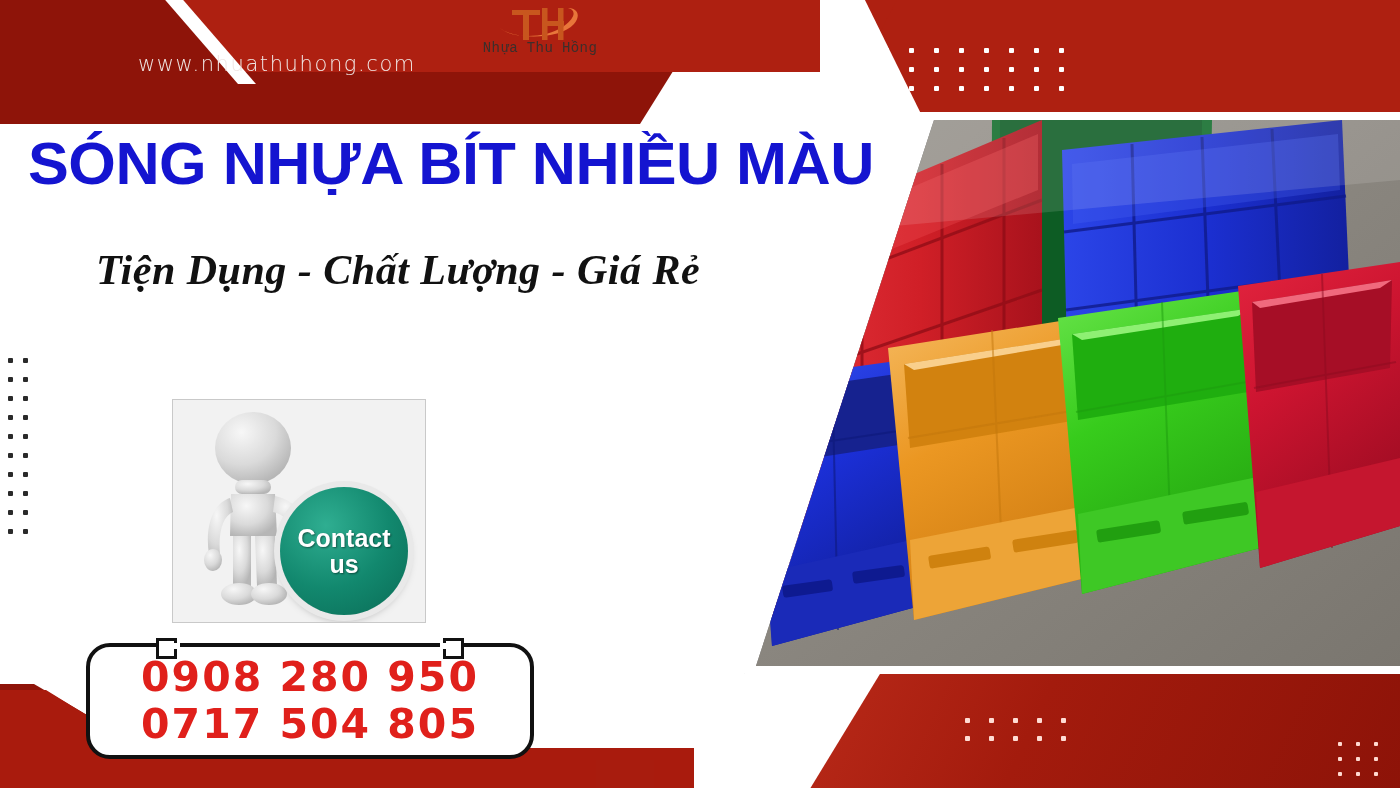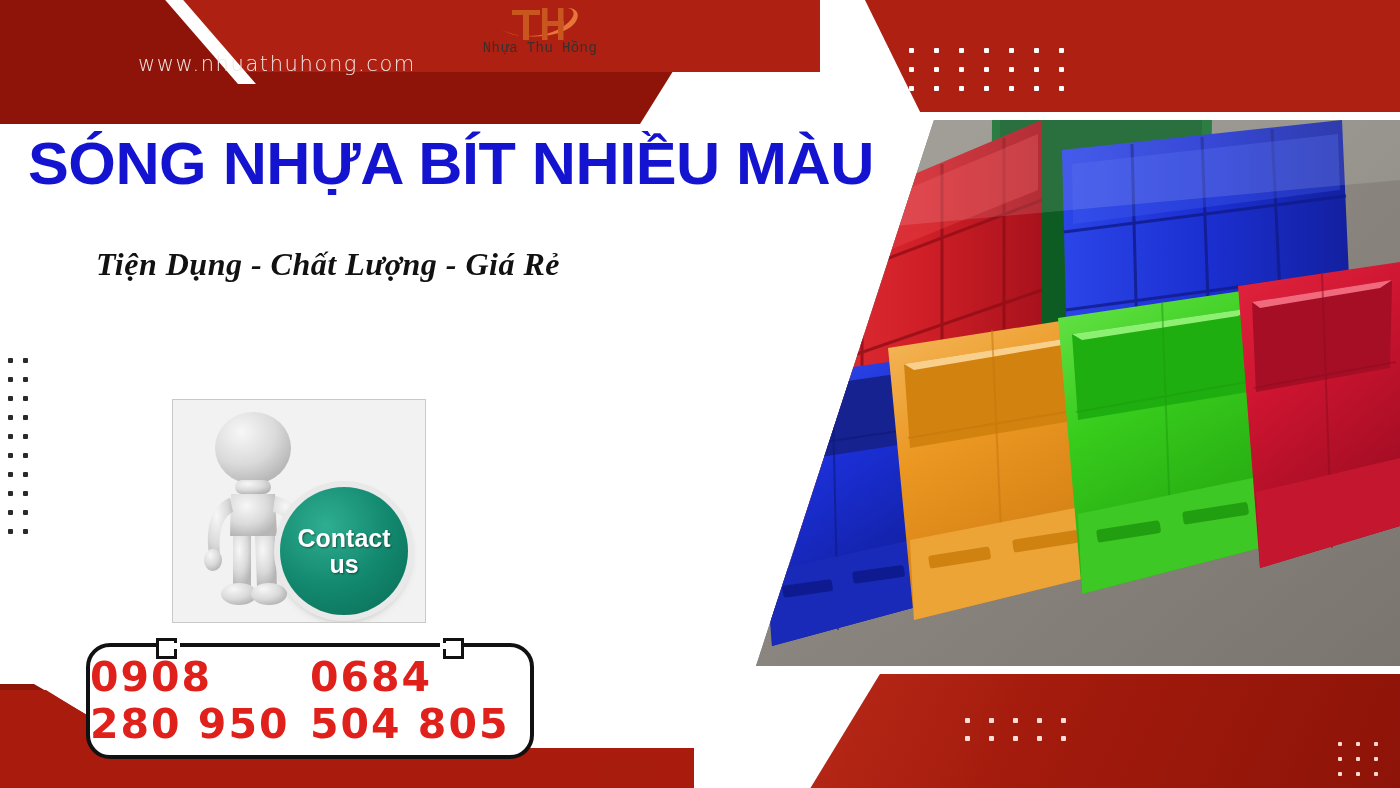"Tiện Dụng - Chất Lượng" #subheadline { font-size: 32px -> 42px }
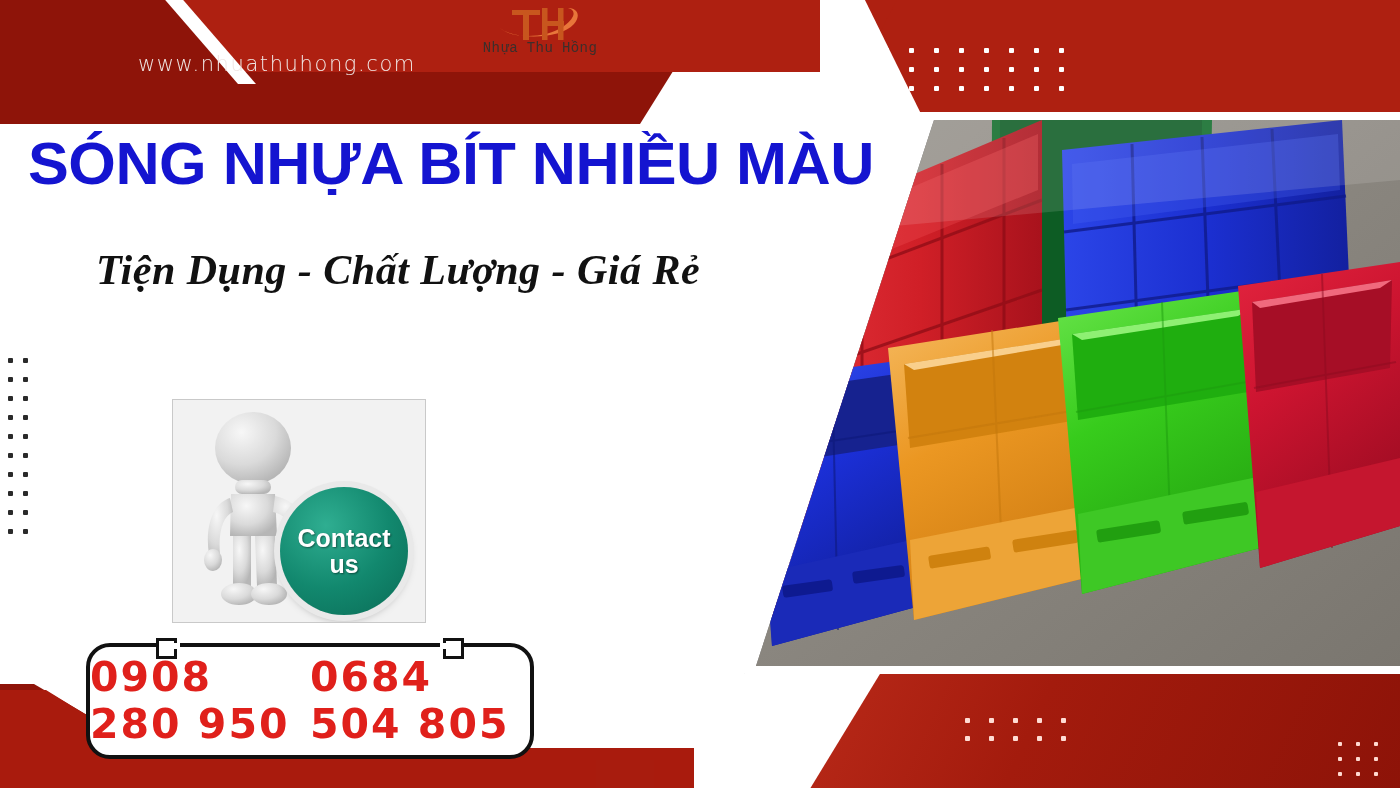"0908 280 950" #phone-box { flex-direction: row -> column }
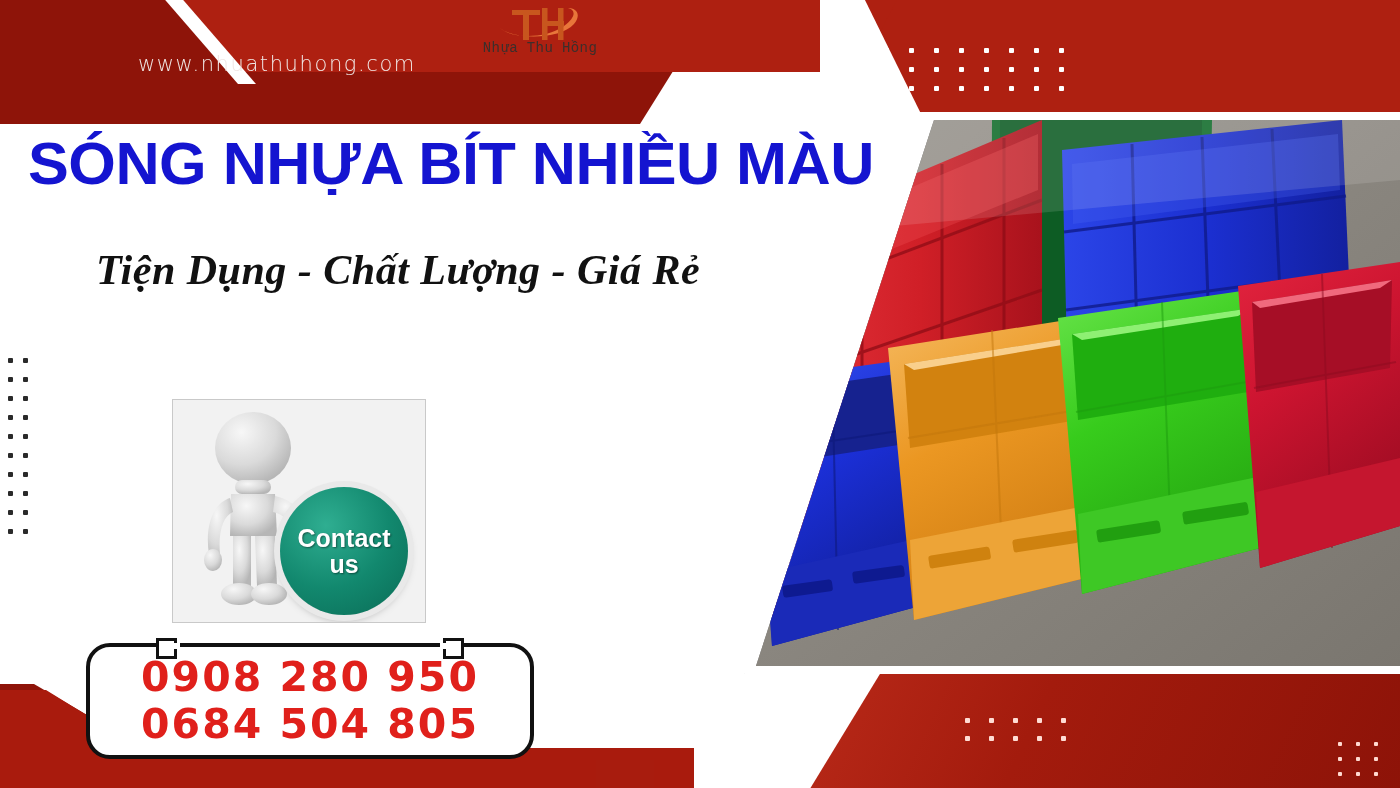"0684 504 805" div.phone-number { text: 0684 504 805 -> 0717 504 805 }
